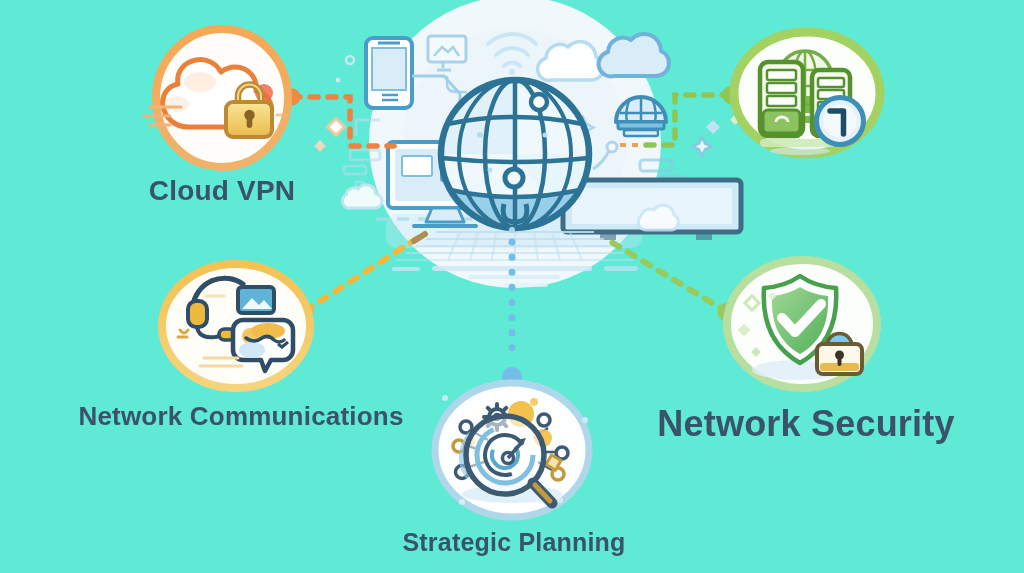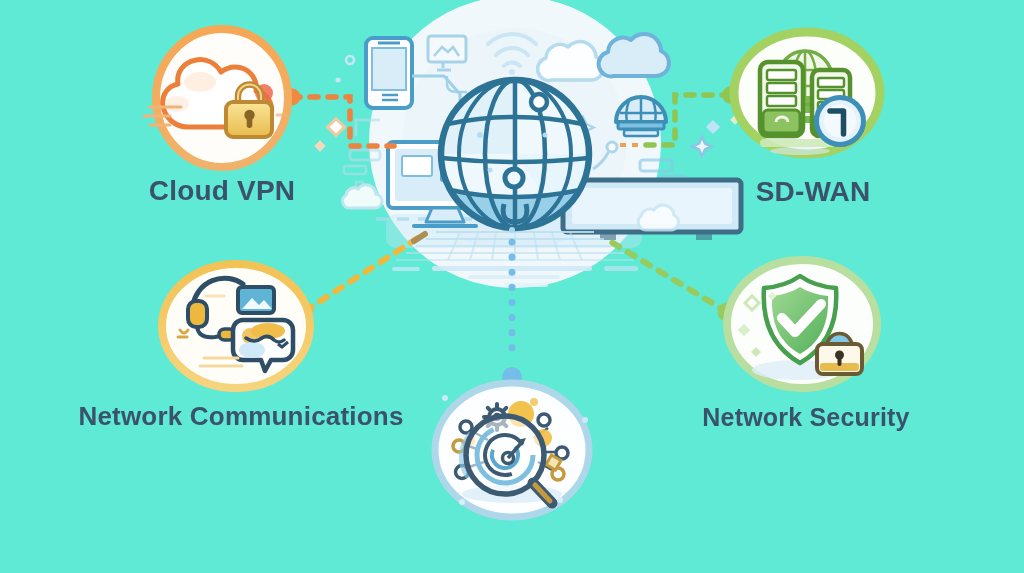"SD-WAN" div.label { html: <div>SD-WAN</div> -> none }
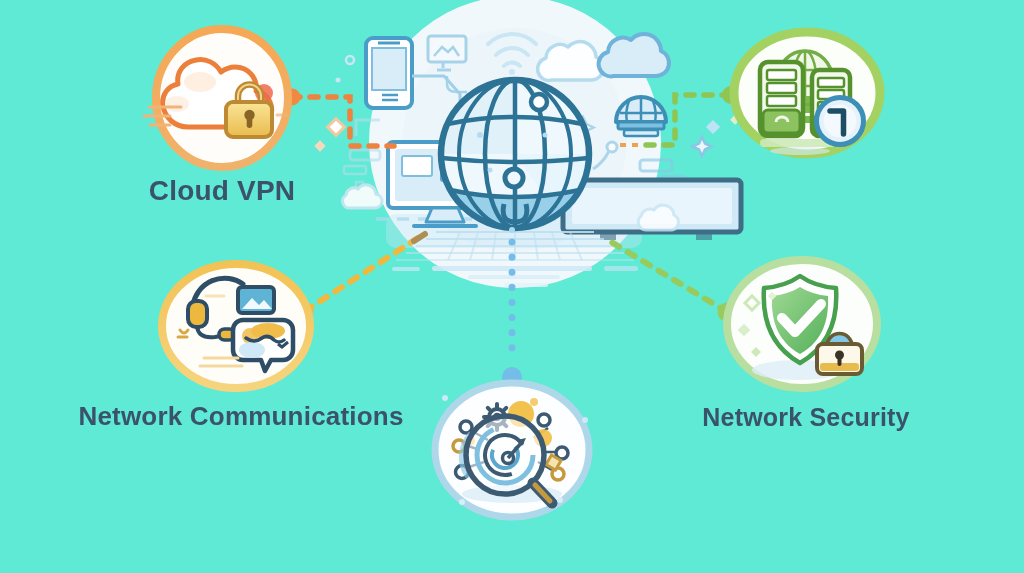"Network Security" .lbl-ns { font-size: 25px -> 36px }
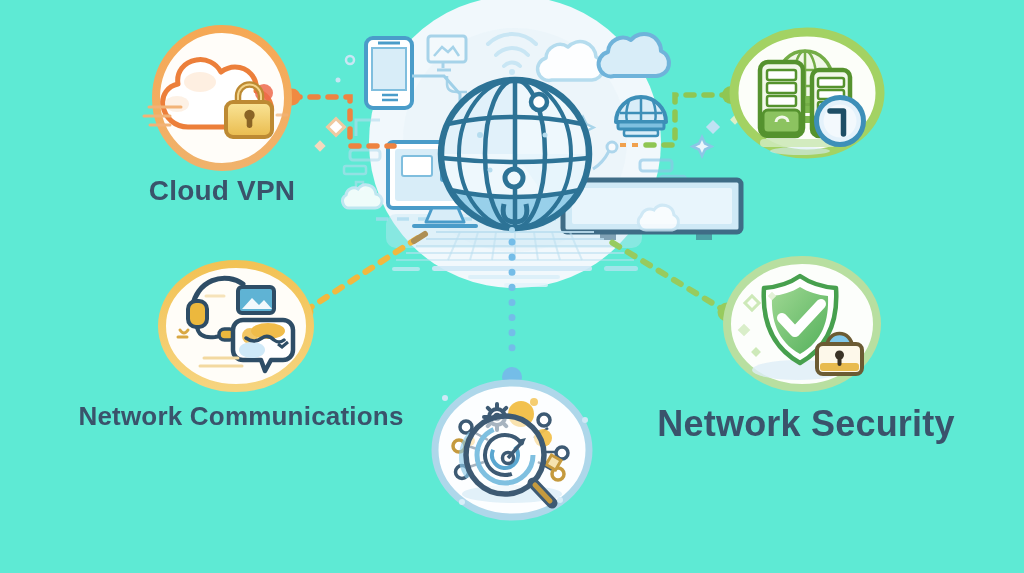"Strategic Planning" div.label { html: none -> <div>Strategic Planning</div> }
